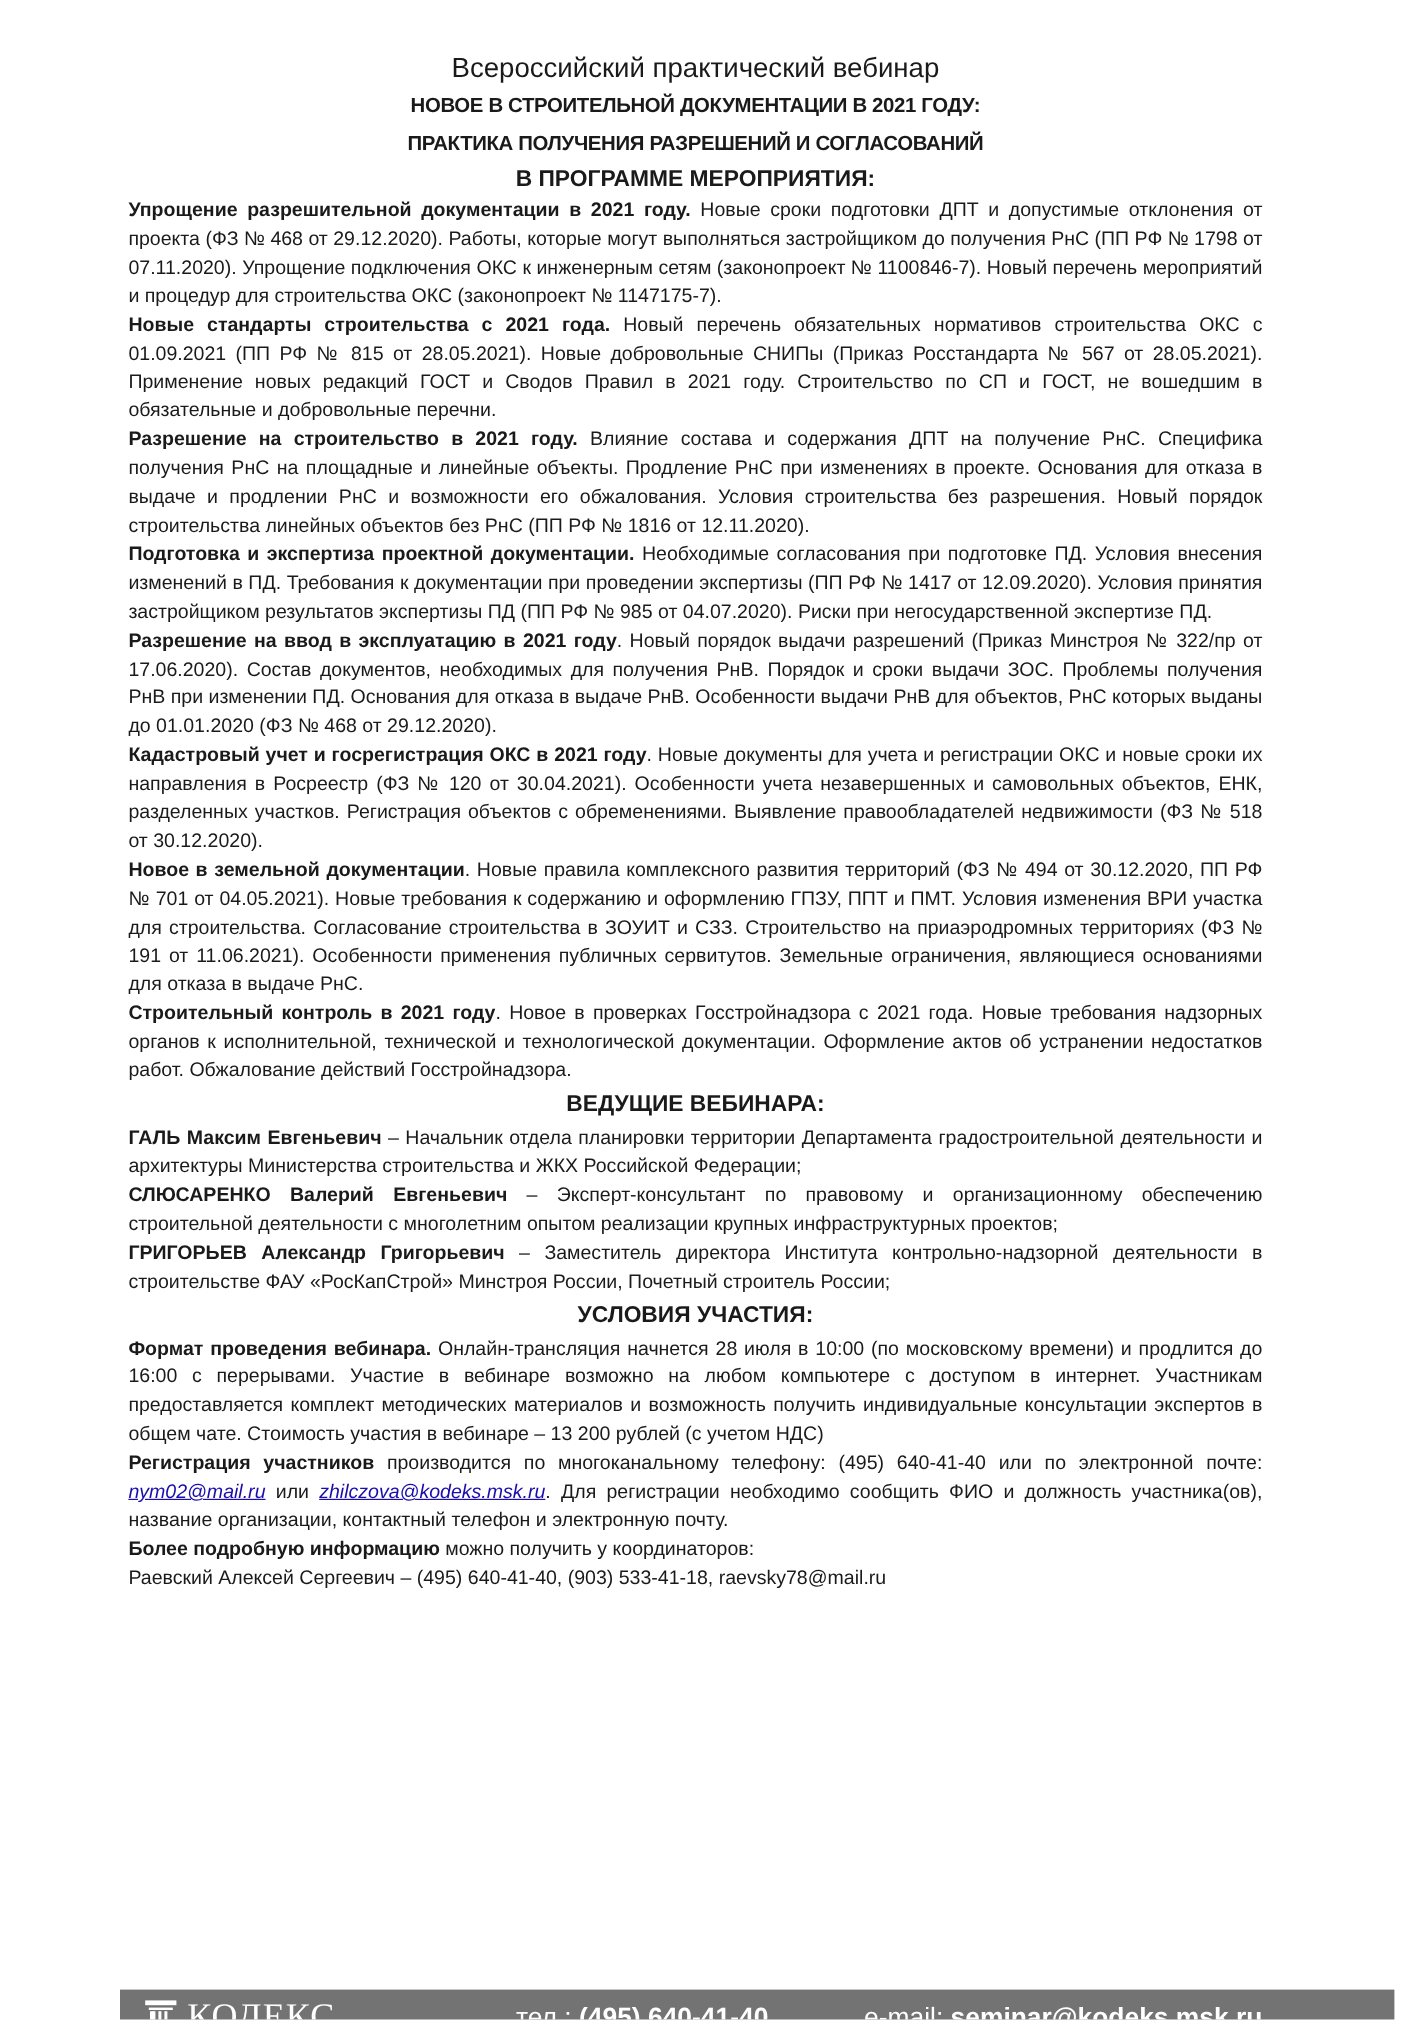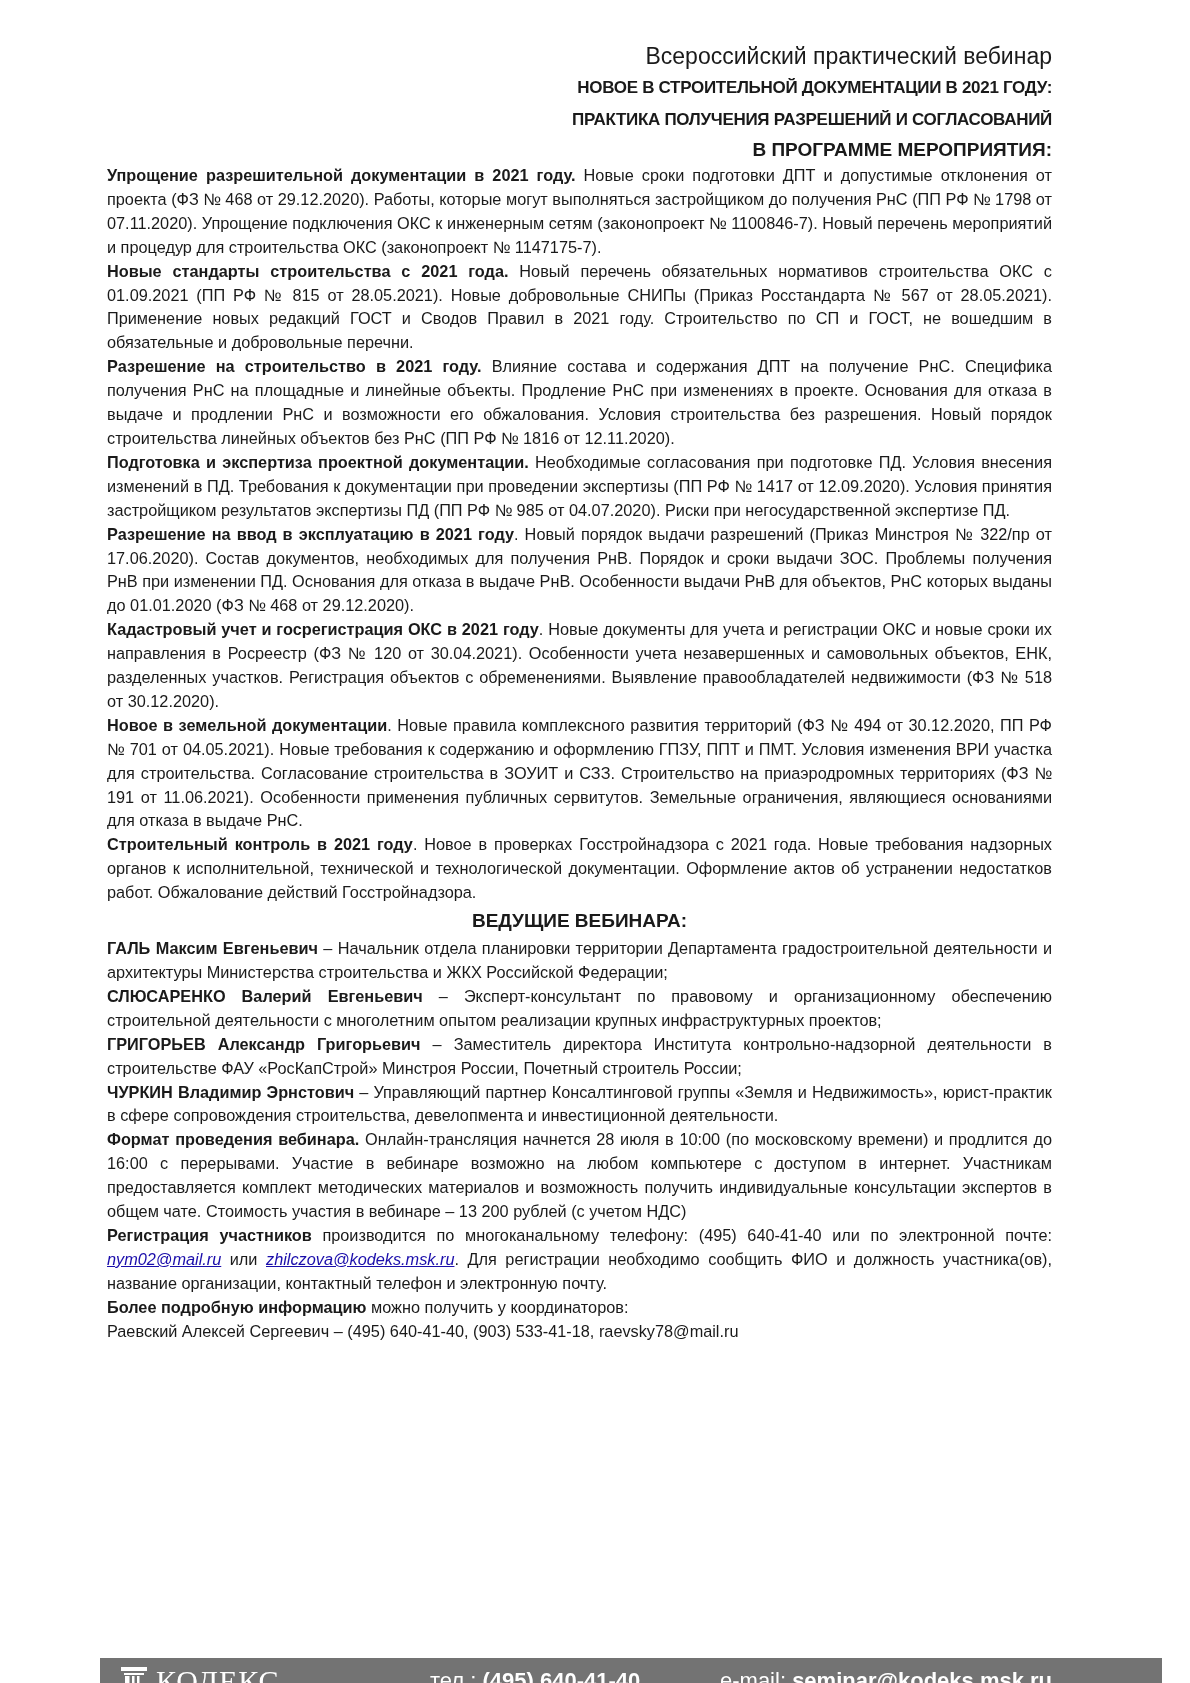"Всероссийский практический вебинар" .hdr { text-align: right -> center }
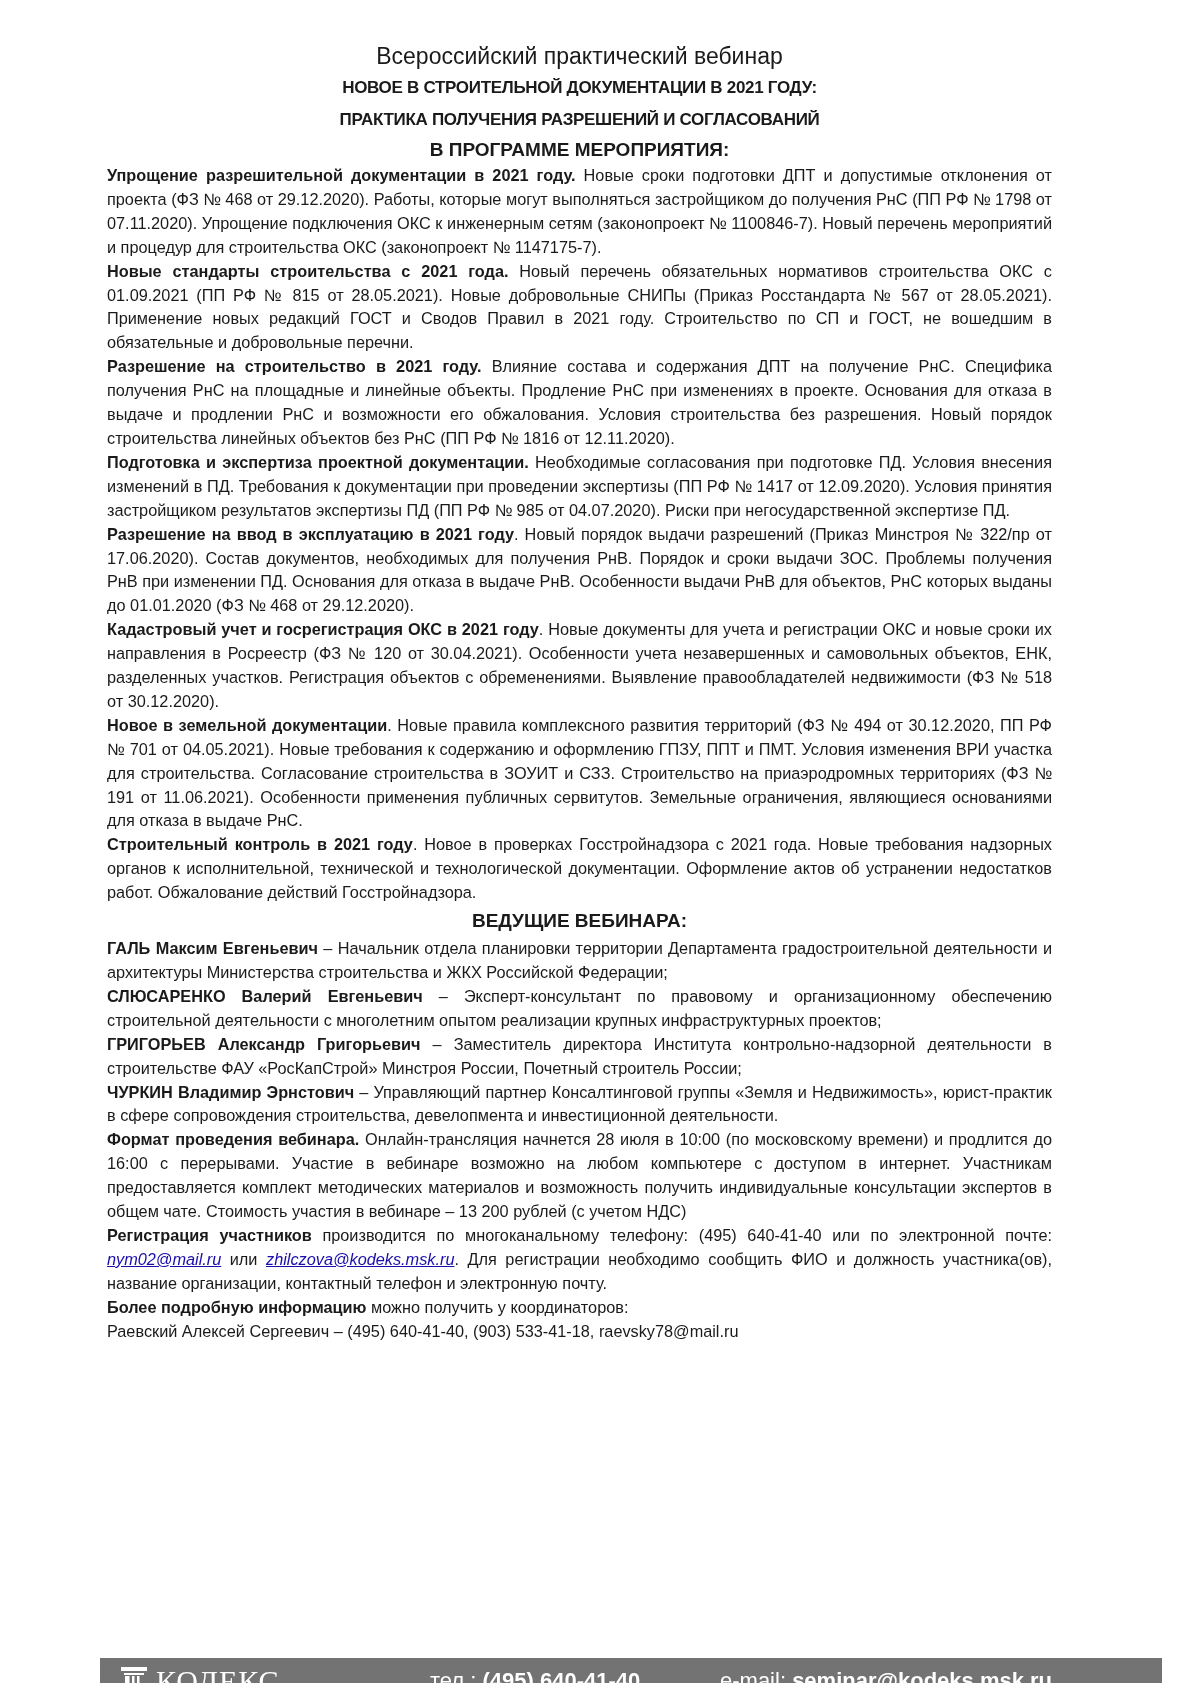"ЧУРКИН Владимир Эрнстович – Управляющий" p.item { html: <p><b>ЧУРКИН Владимир Эрнстович</b><span> – Управляющий партнер Консалтинговой группы «Земля и Недвижимость», юрист-практик в сфере сопровождения строительства, девелопмента и инвестиционной деятельности.</span></p> -> none }
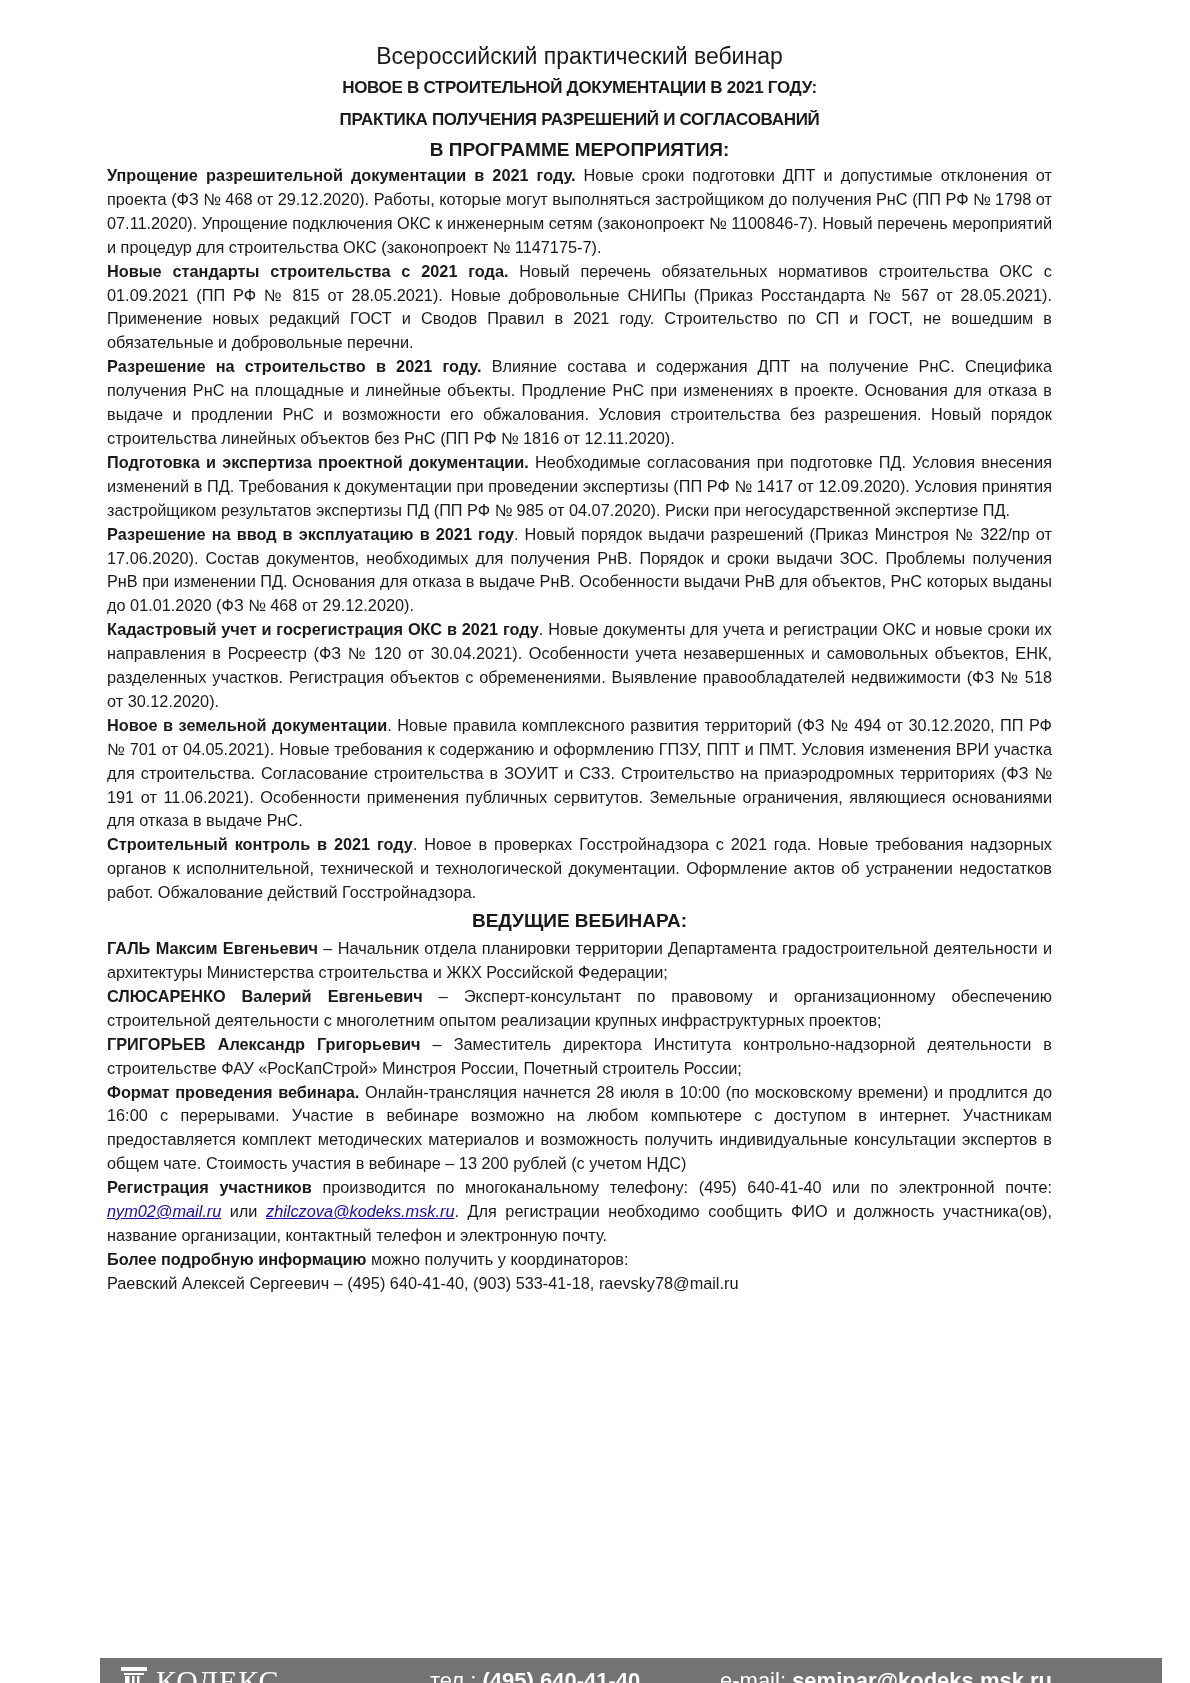"УСЛОВИЯ УЧАСТИЯ:" h2.sec-h { html: none -> <h2>УСЛОВИЯ УЧАСТИЯ:</h2> }
